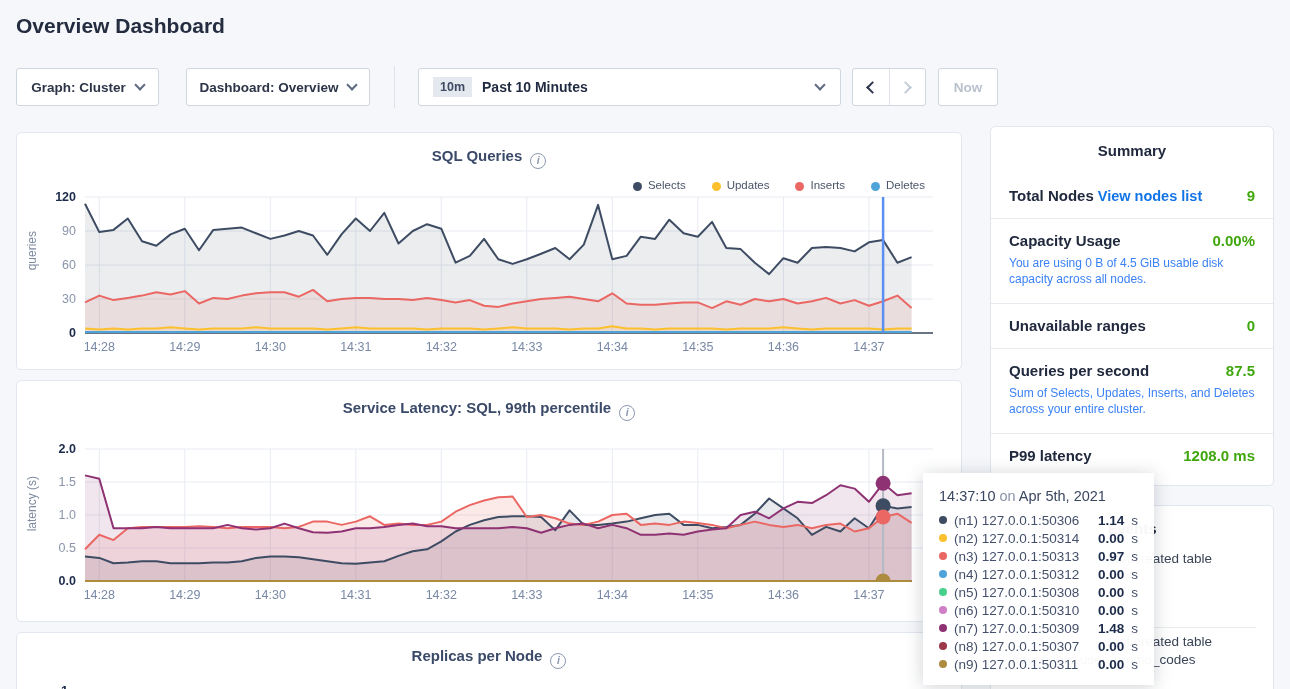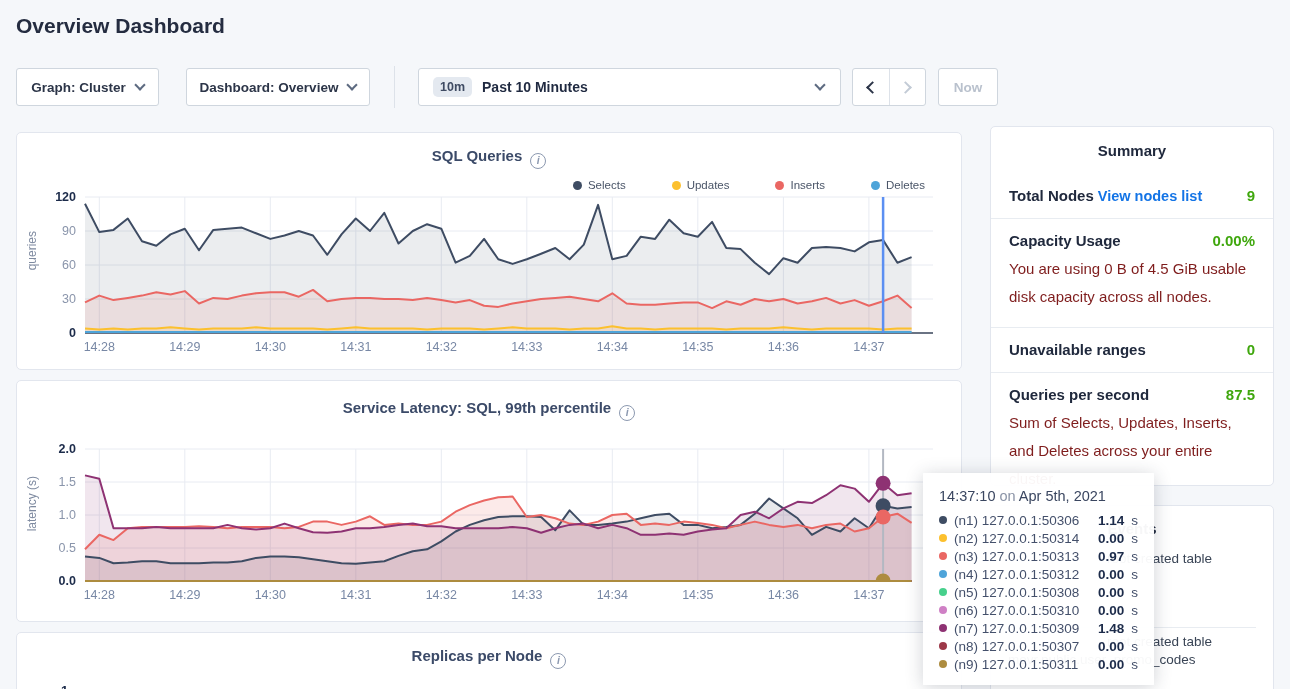"10m" .time-badge { border-radius: 5px -> 0 }
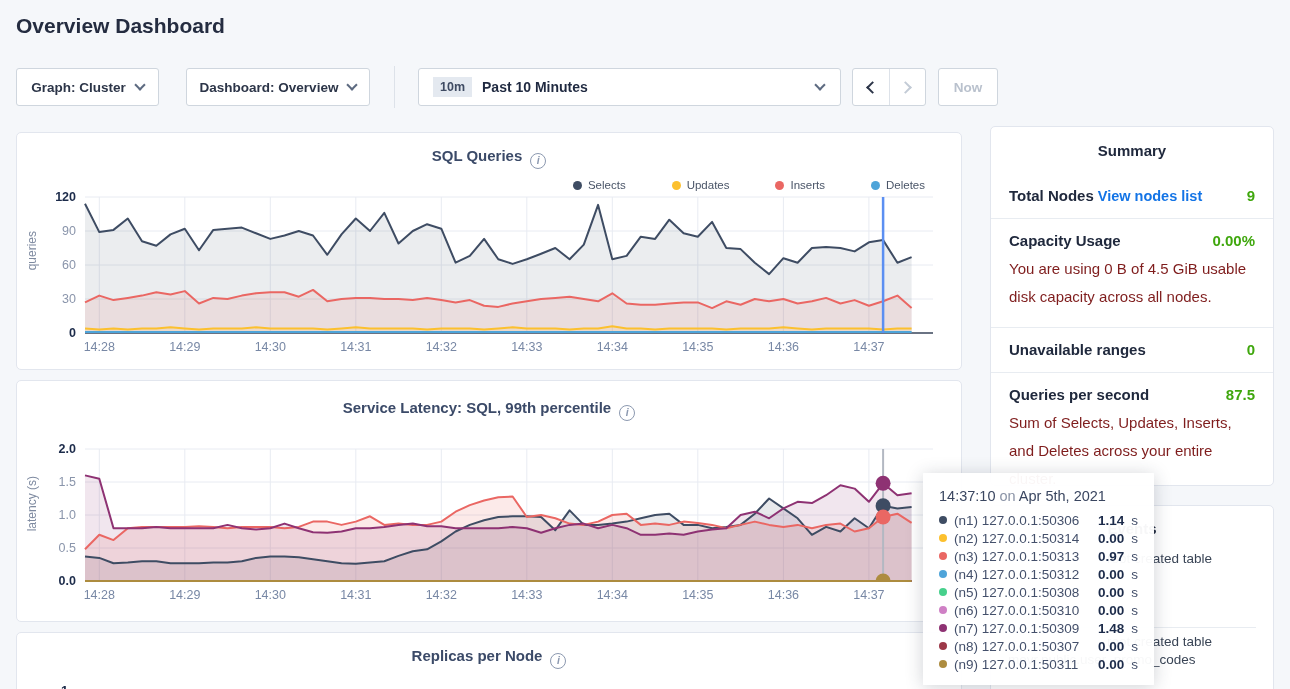"Selects" .legend-item { align-items: center -> flex-end; margin-left: 20px -> none }
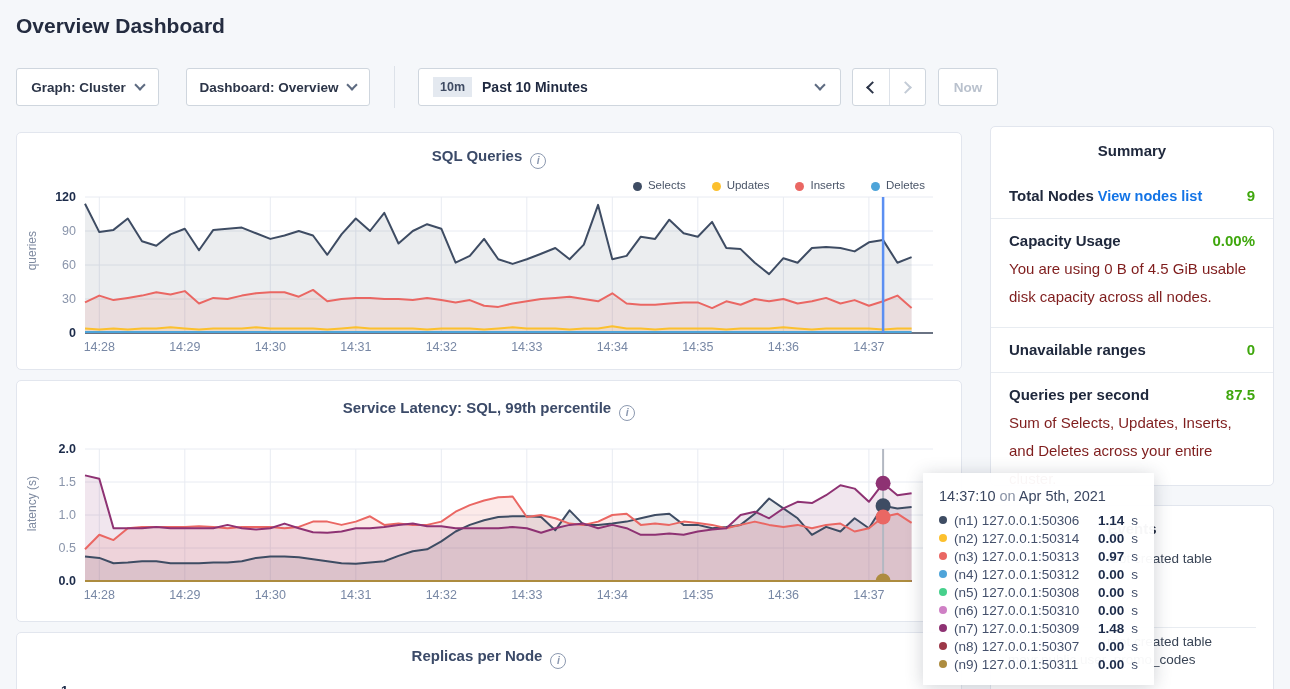"You are using 0 B" .sdesc { color: #7f1d1d -> #3b82f6; font-size: 15px -> 12px; line-height: 28px -> 16px }
